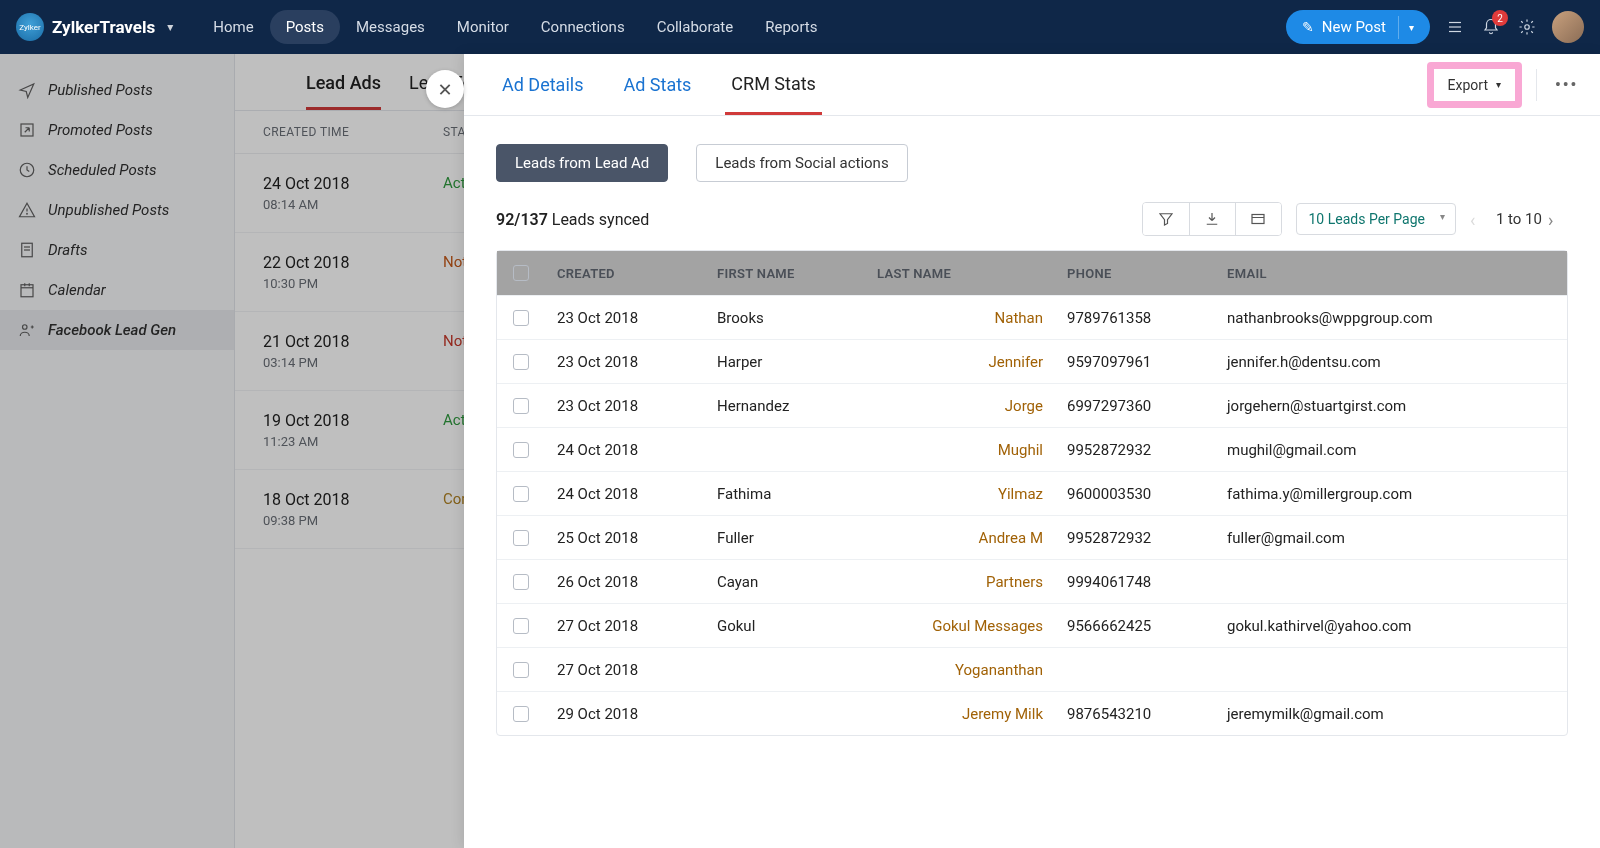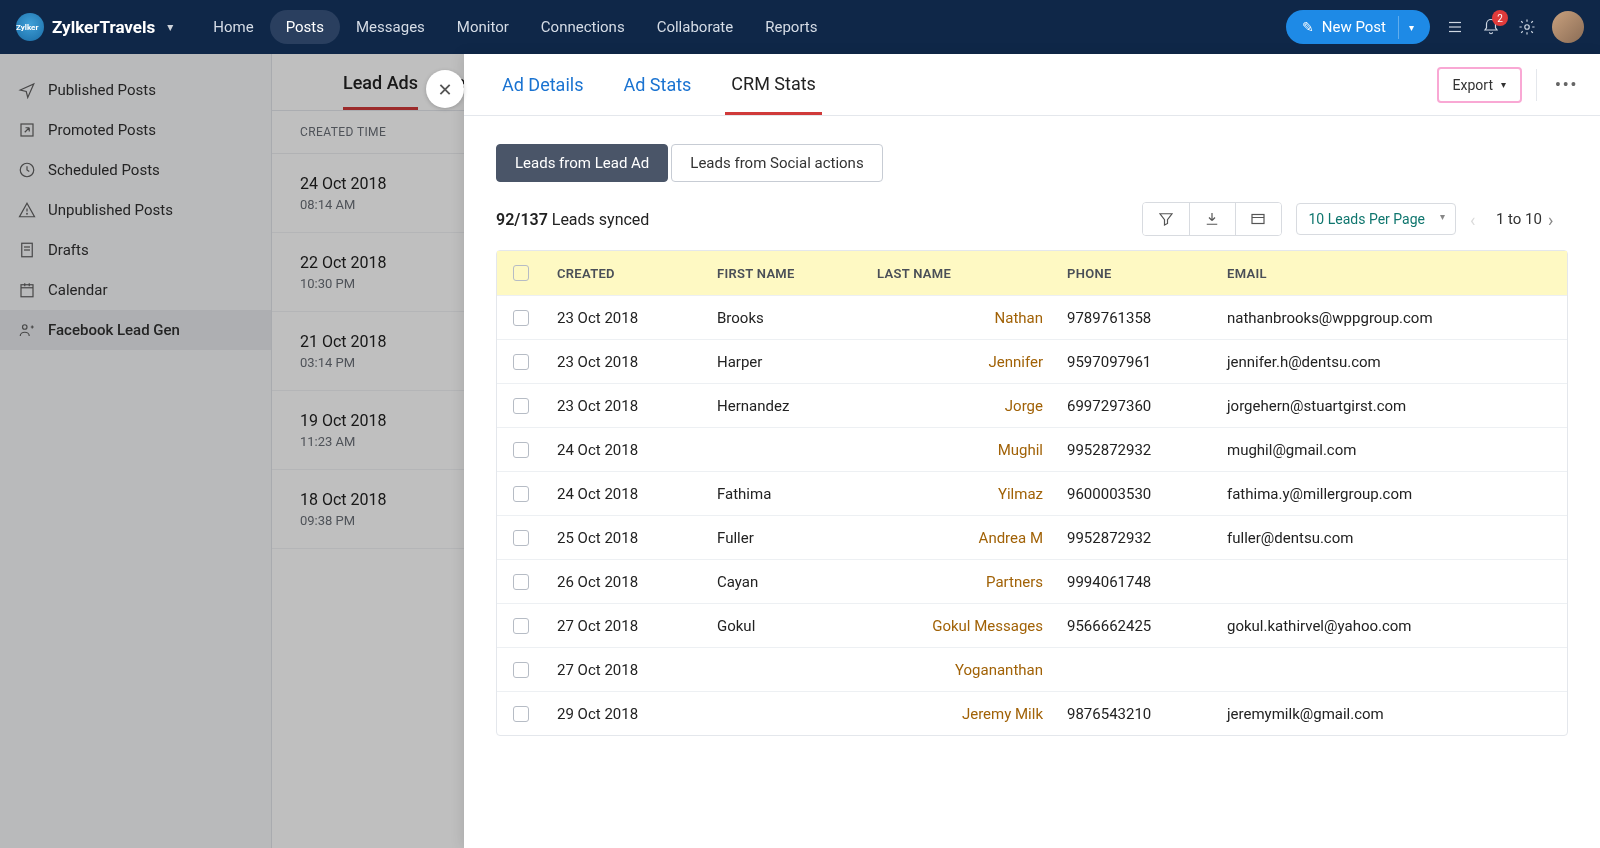"Zylker" .brand-logo { font-weight: bold -> normal; justify-content: none -> center }
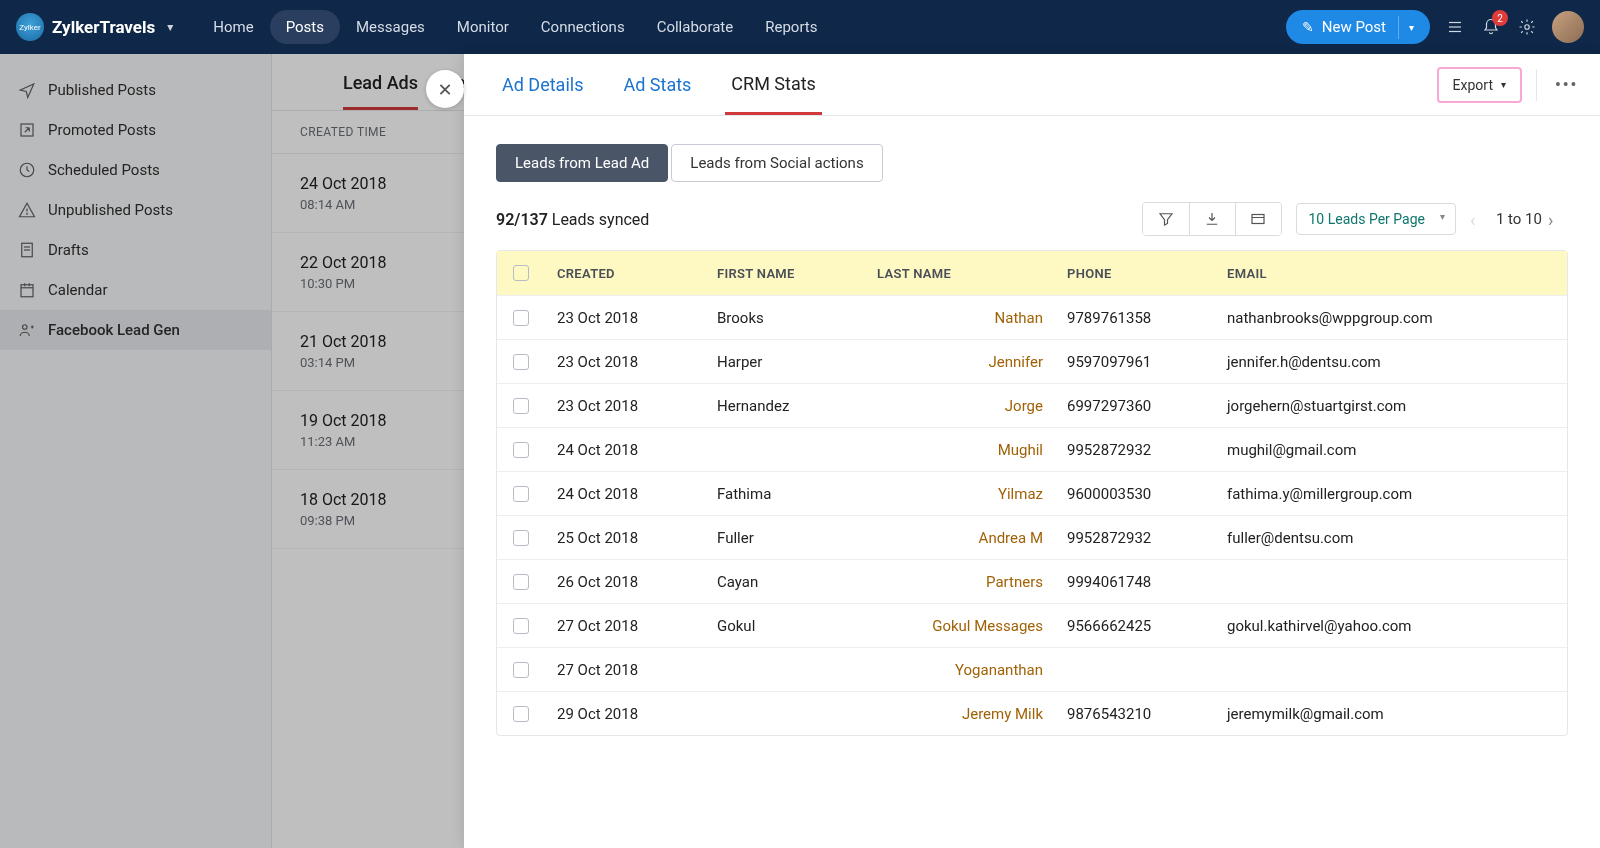"Published Posts" .sidebar { font-style: none -> italic; width: 272px -> 235px }
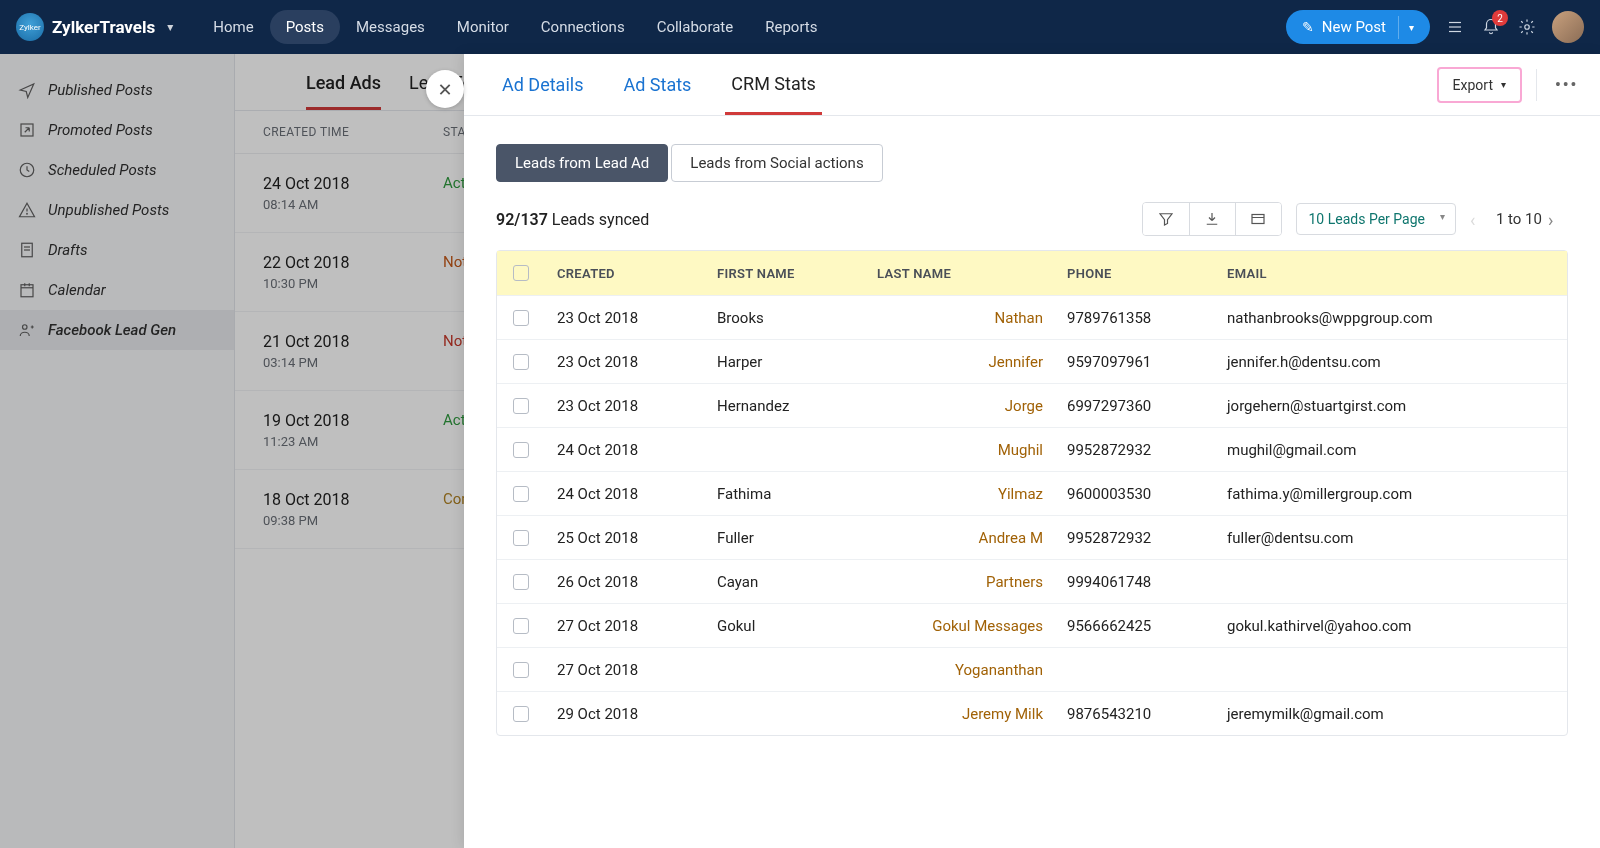"Export" .export-btn { border: 2px solid #f9a8d4 -> 7px solid #f9a8d4 }
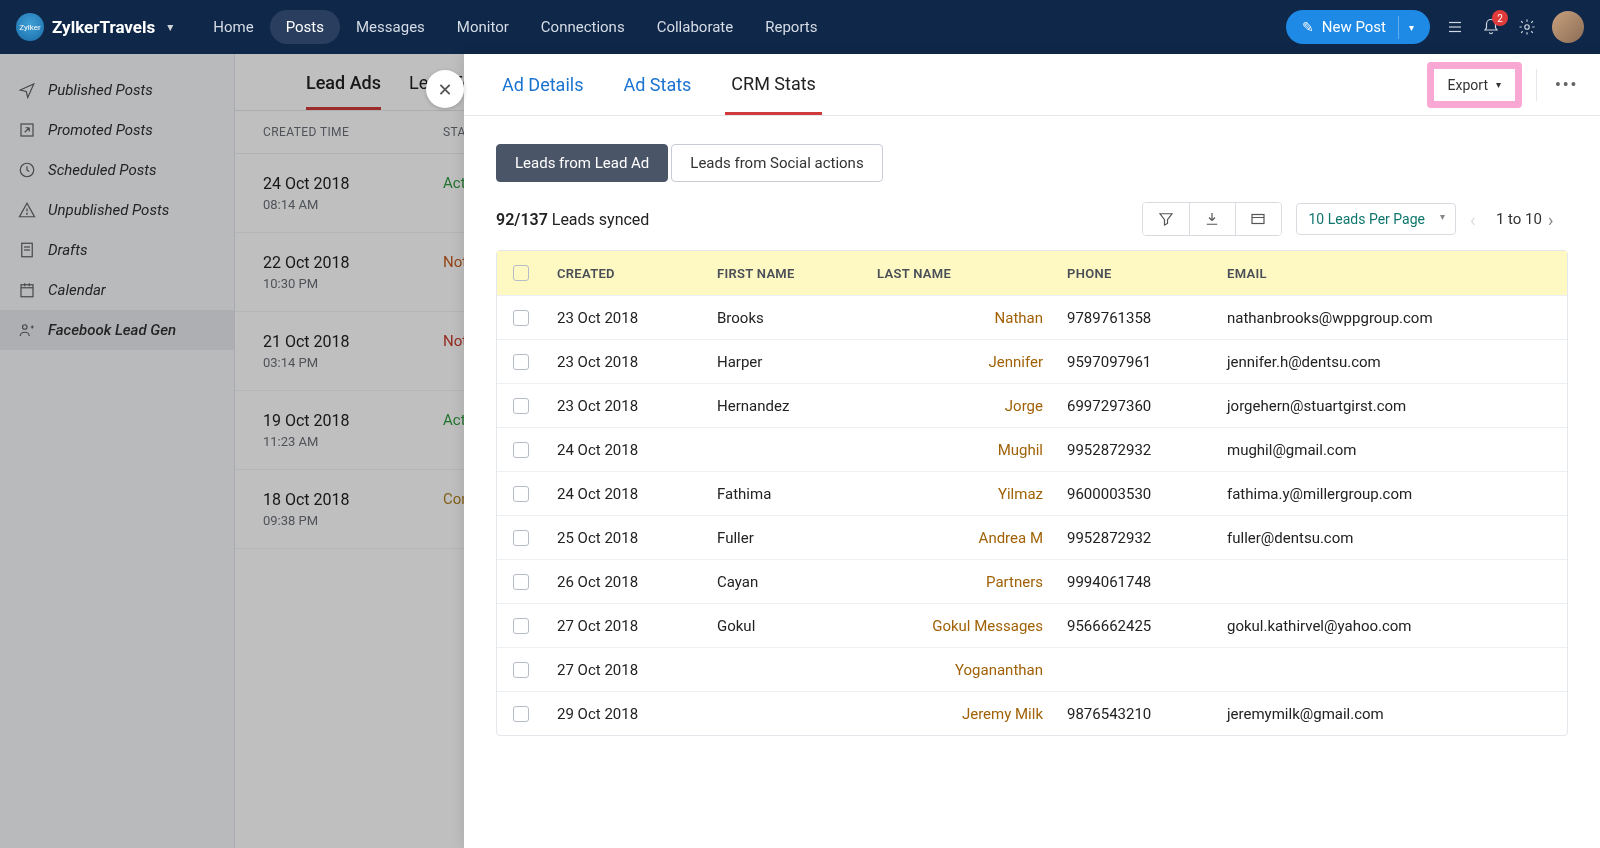"Leads from Lead Ad" .subtabs { gap: 3px -> 28px }
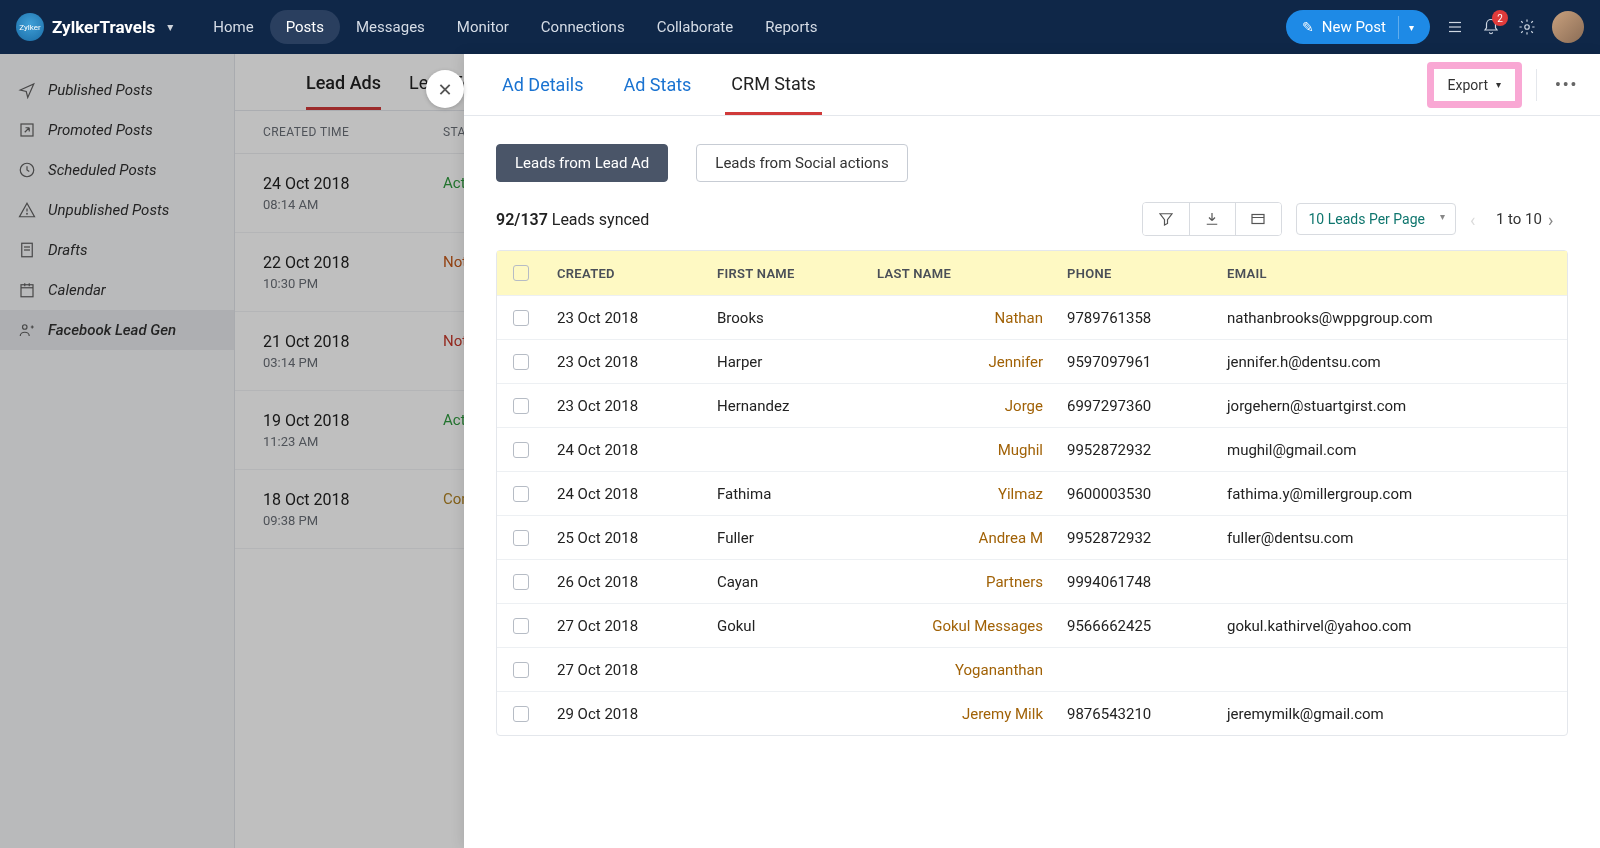"CREATED" .lt-head { background: #fef9c3 -> #a3a3a3 }
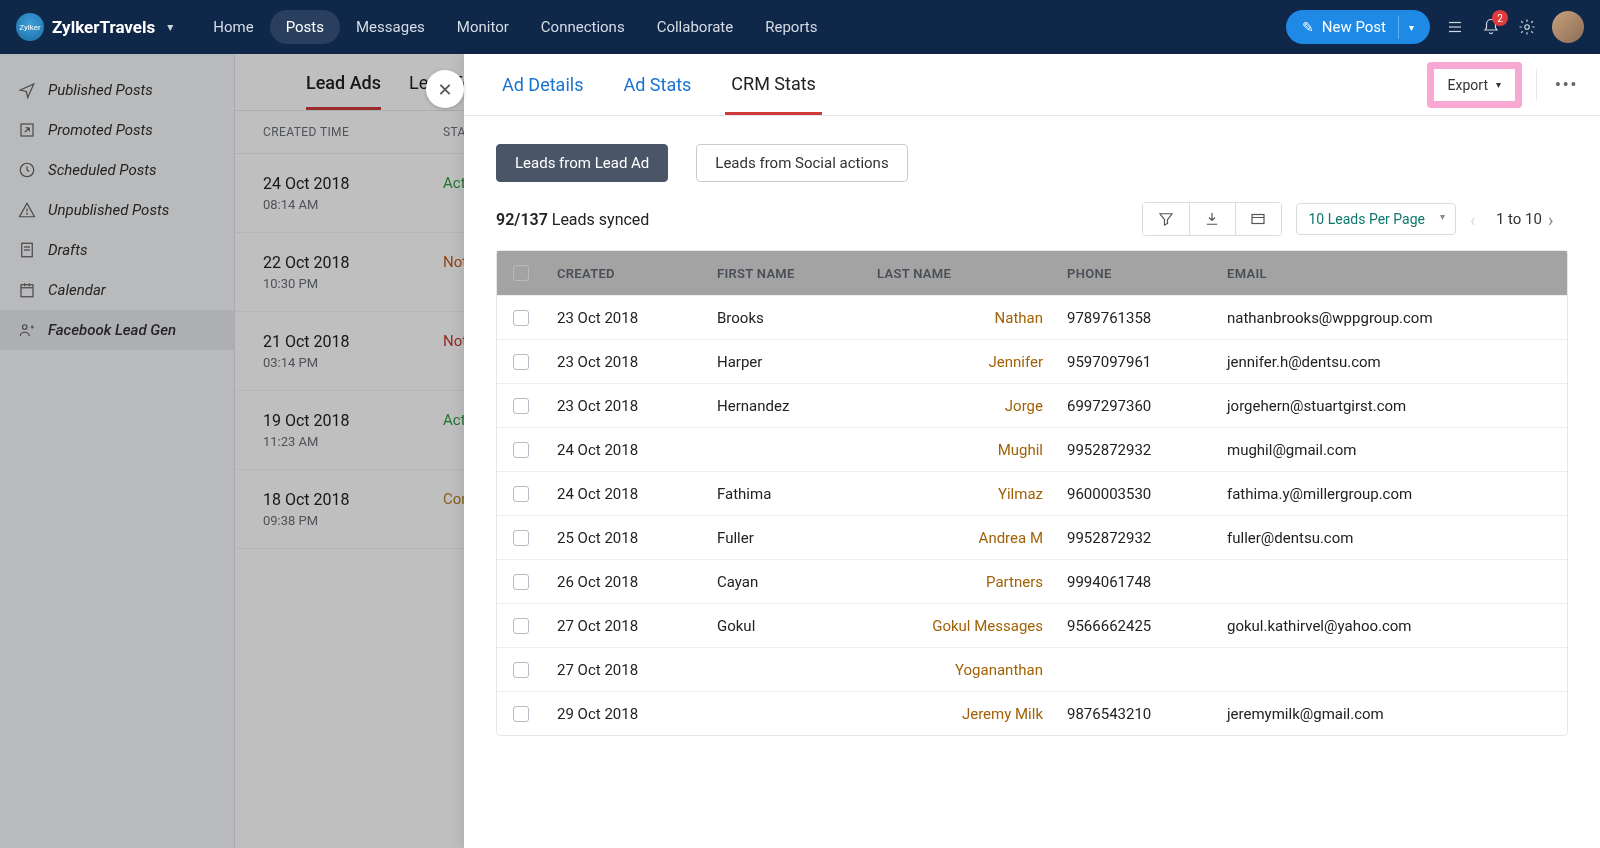"fuller@dentsu.com" div { text: fuller@dentsu.com -> fuller@gmail.com }
